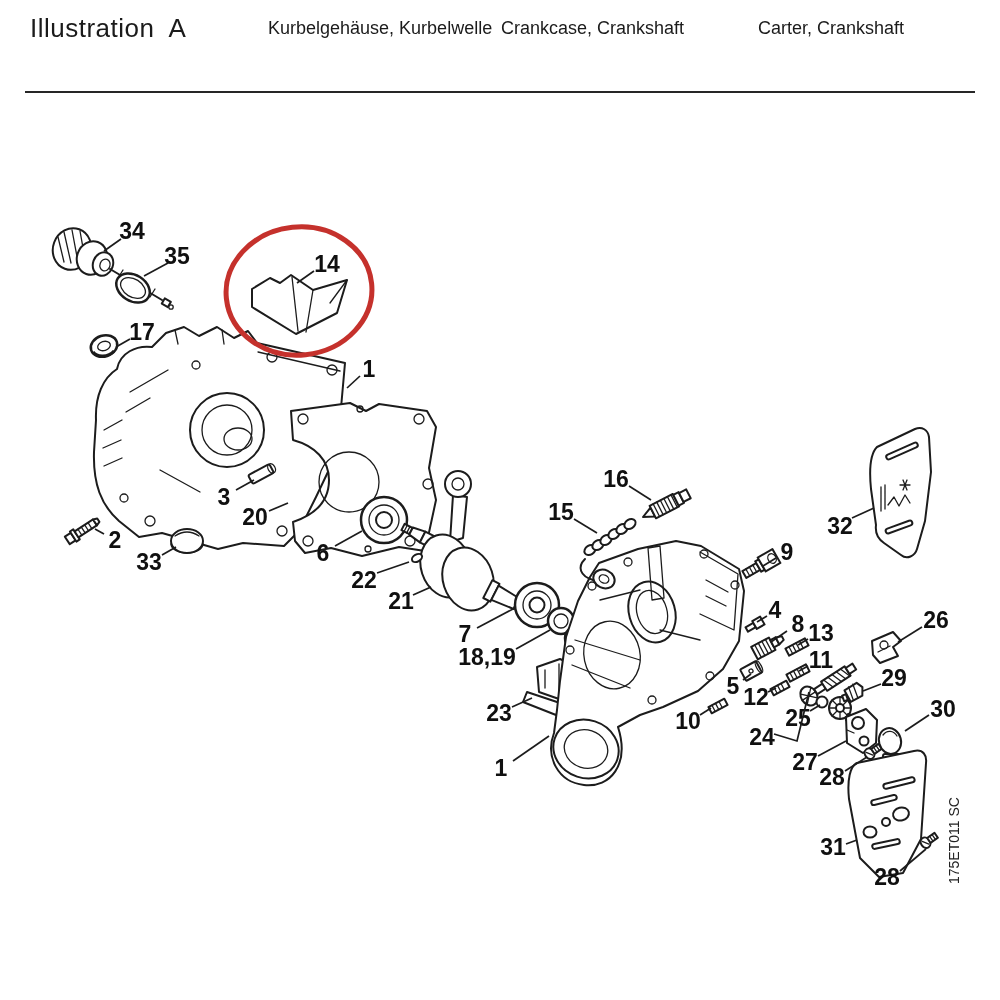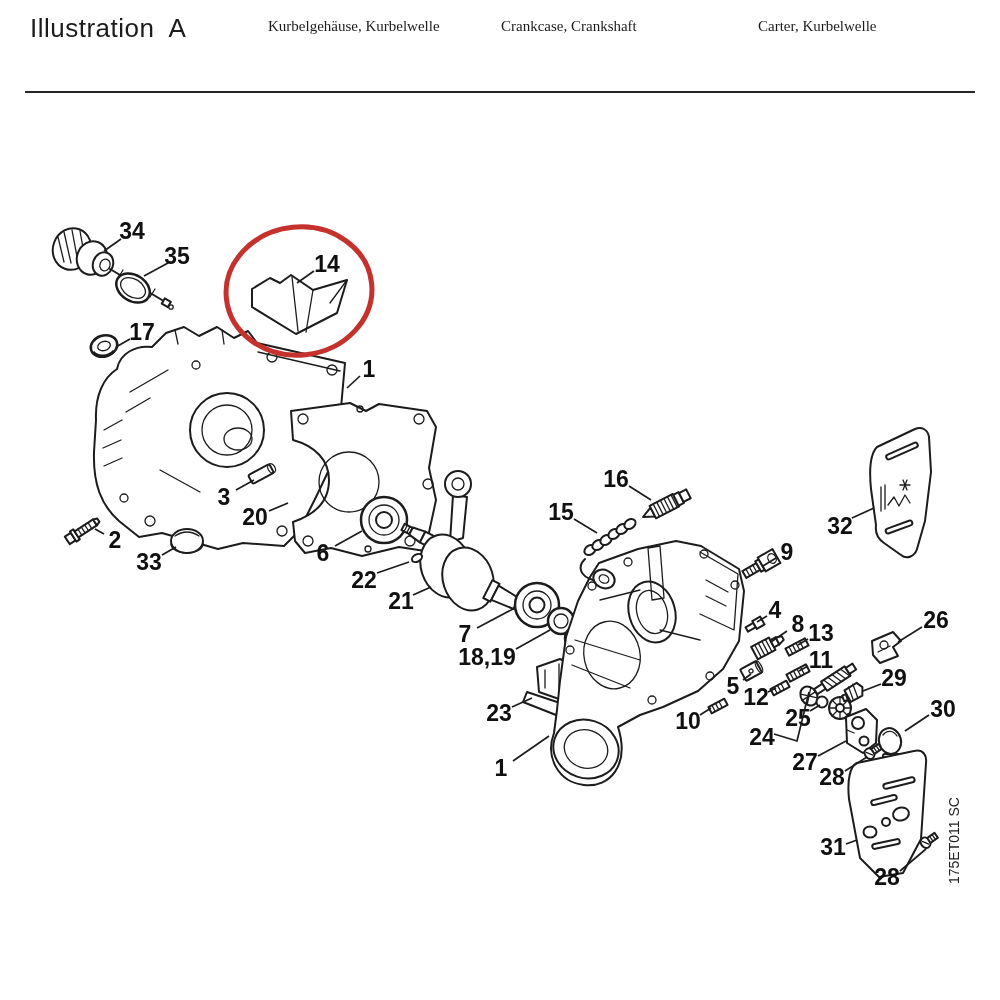"Kurbelgehäuse, Kurbelwelle" .hdr-cap { font-family: Liberation Serif, serif -> none; font-size: 15px -> 18px }
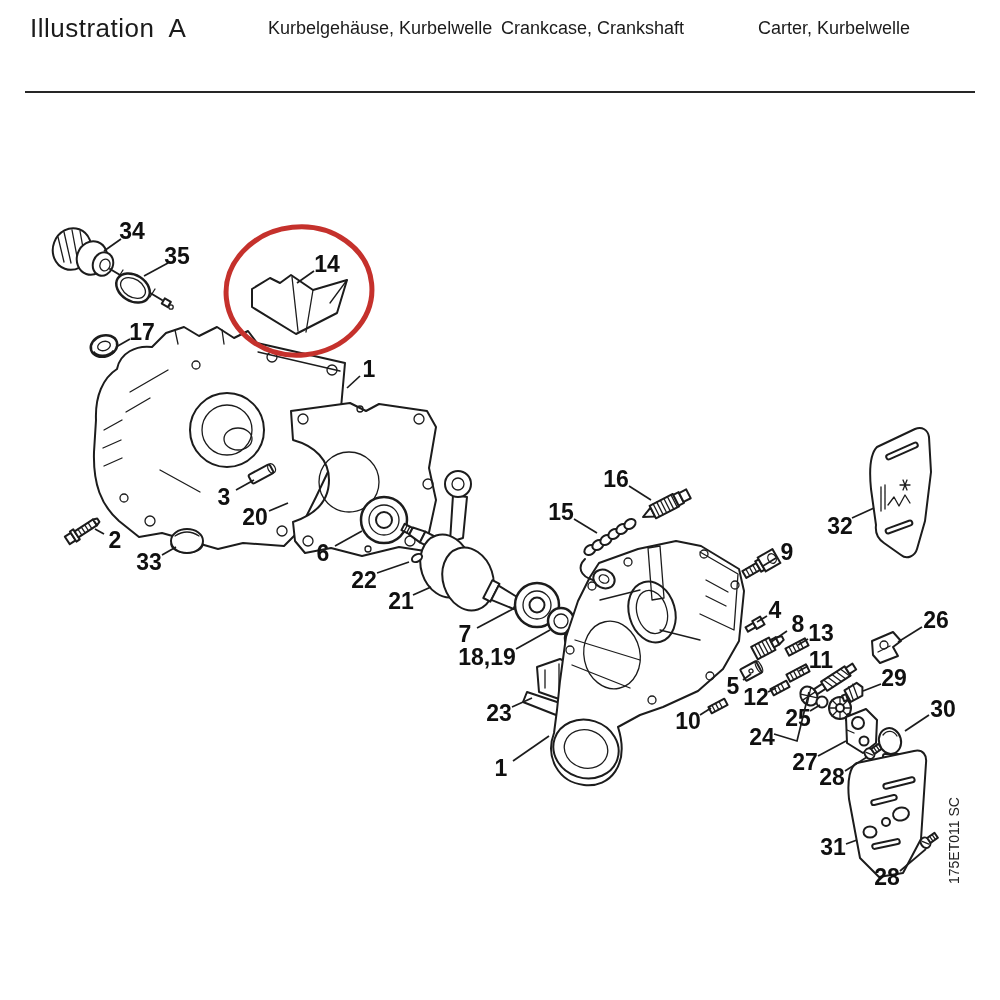"Carter, Kurbelwelle" div.hdr-cap { text: Kurbelwelle -> Crankshaft }
